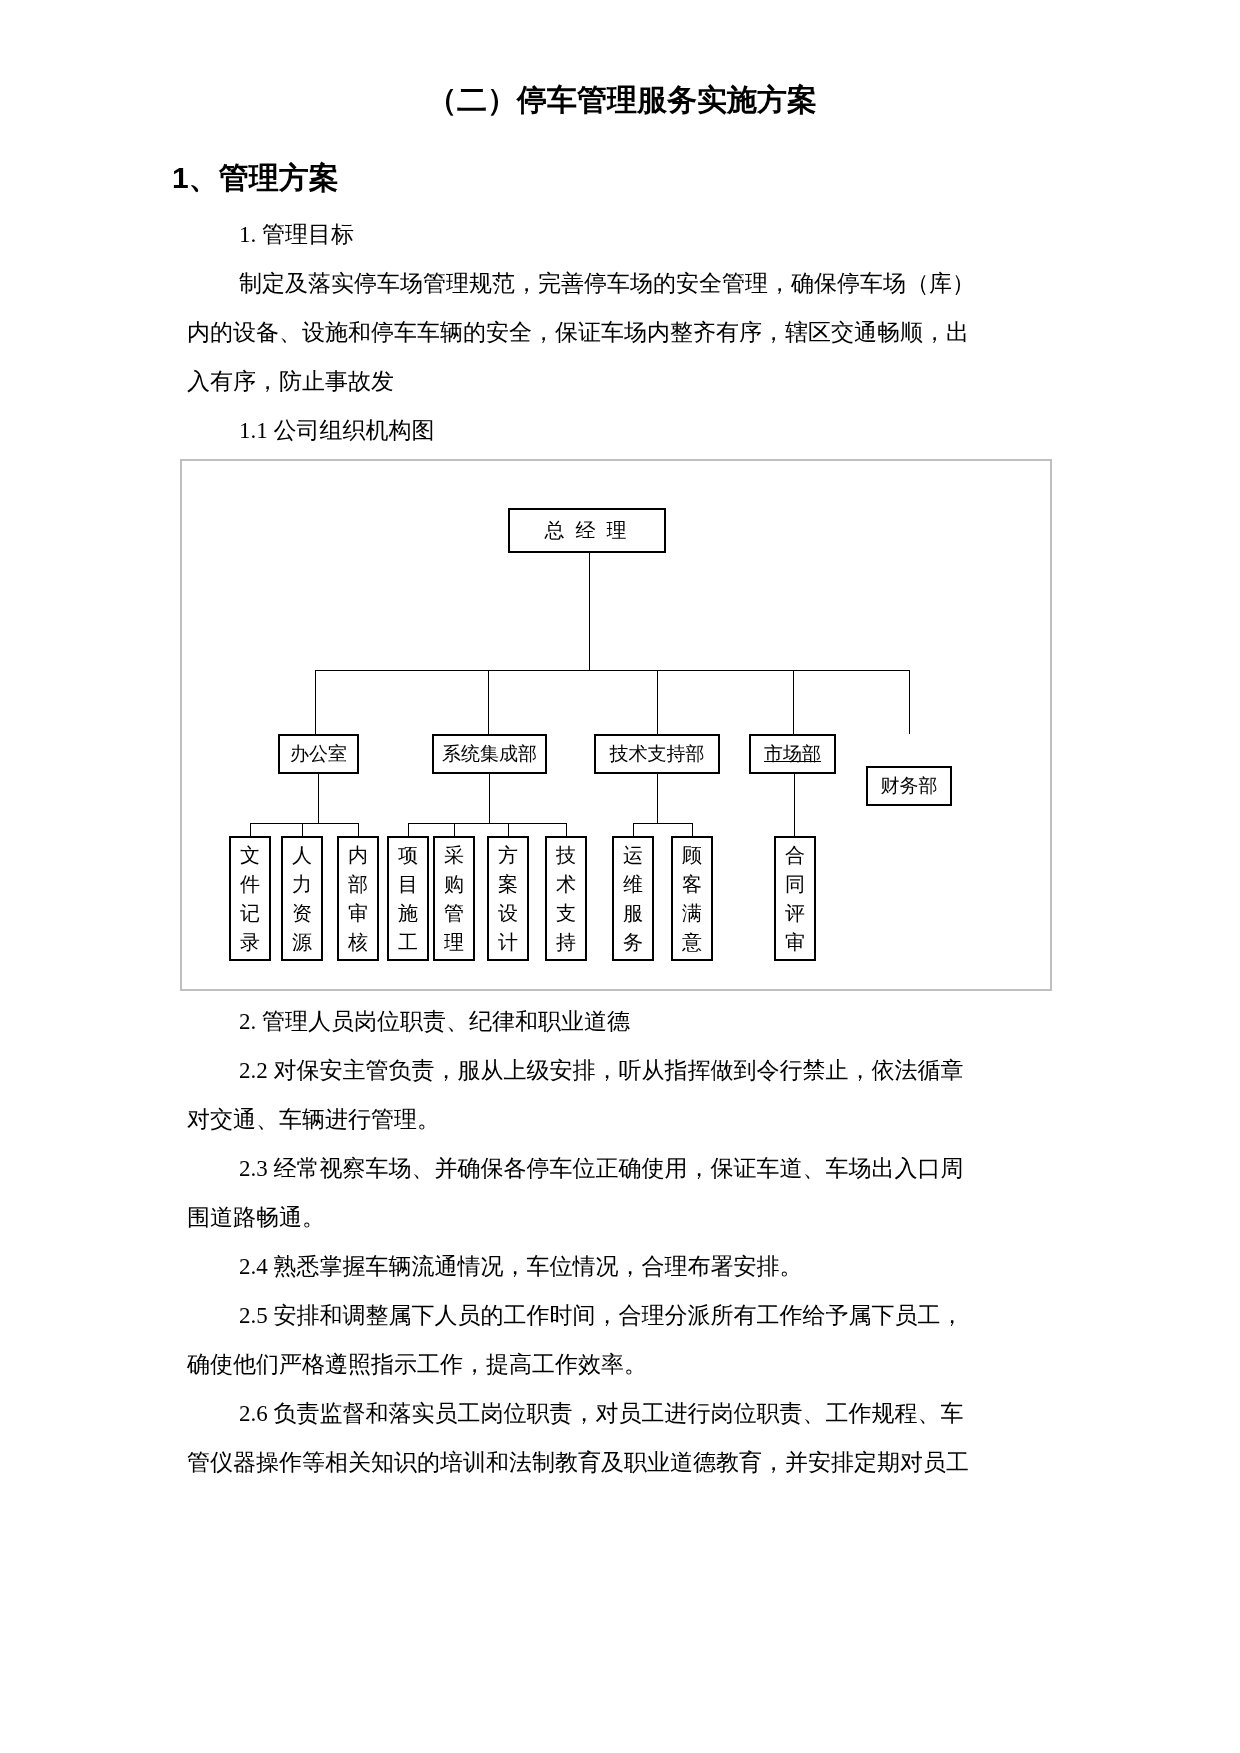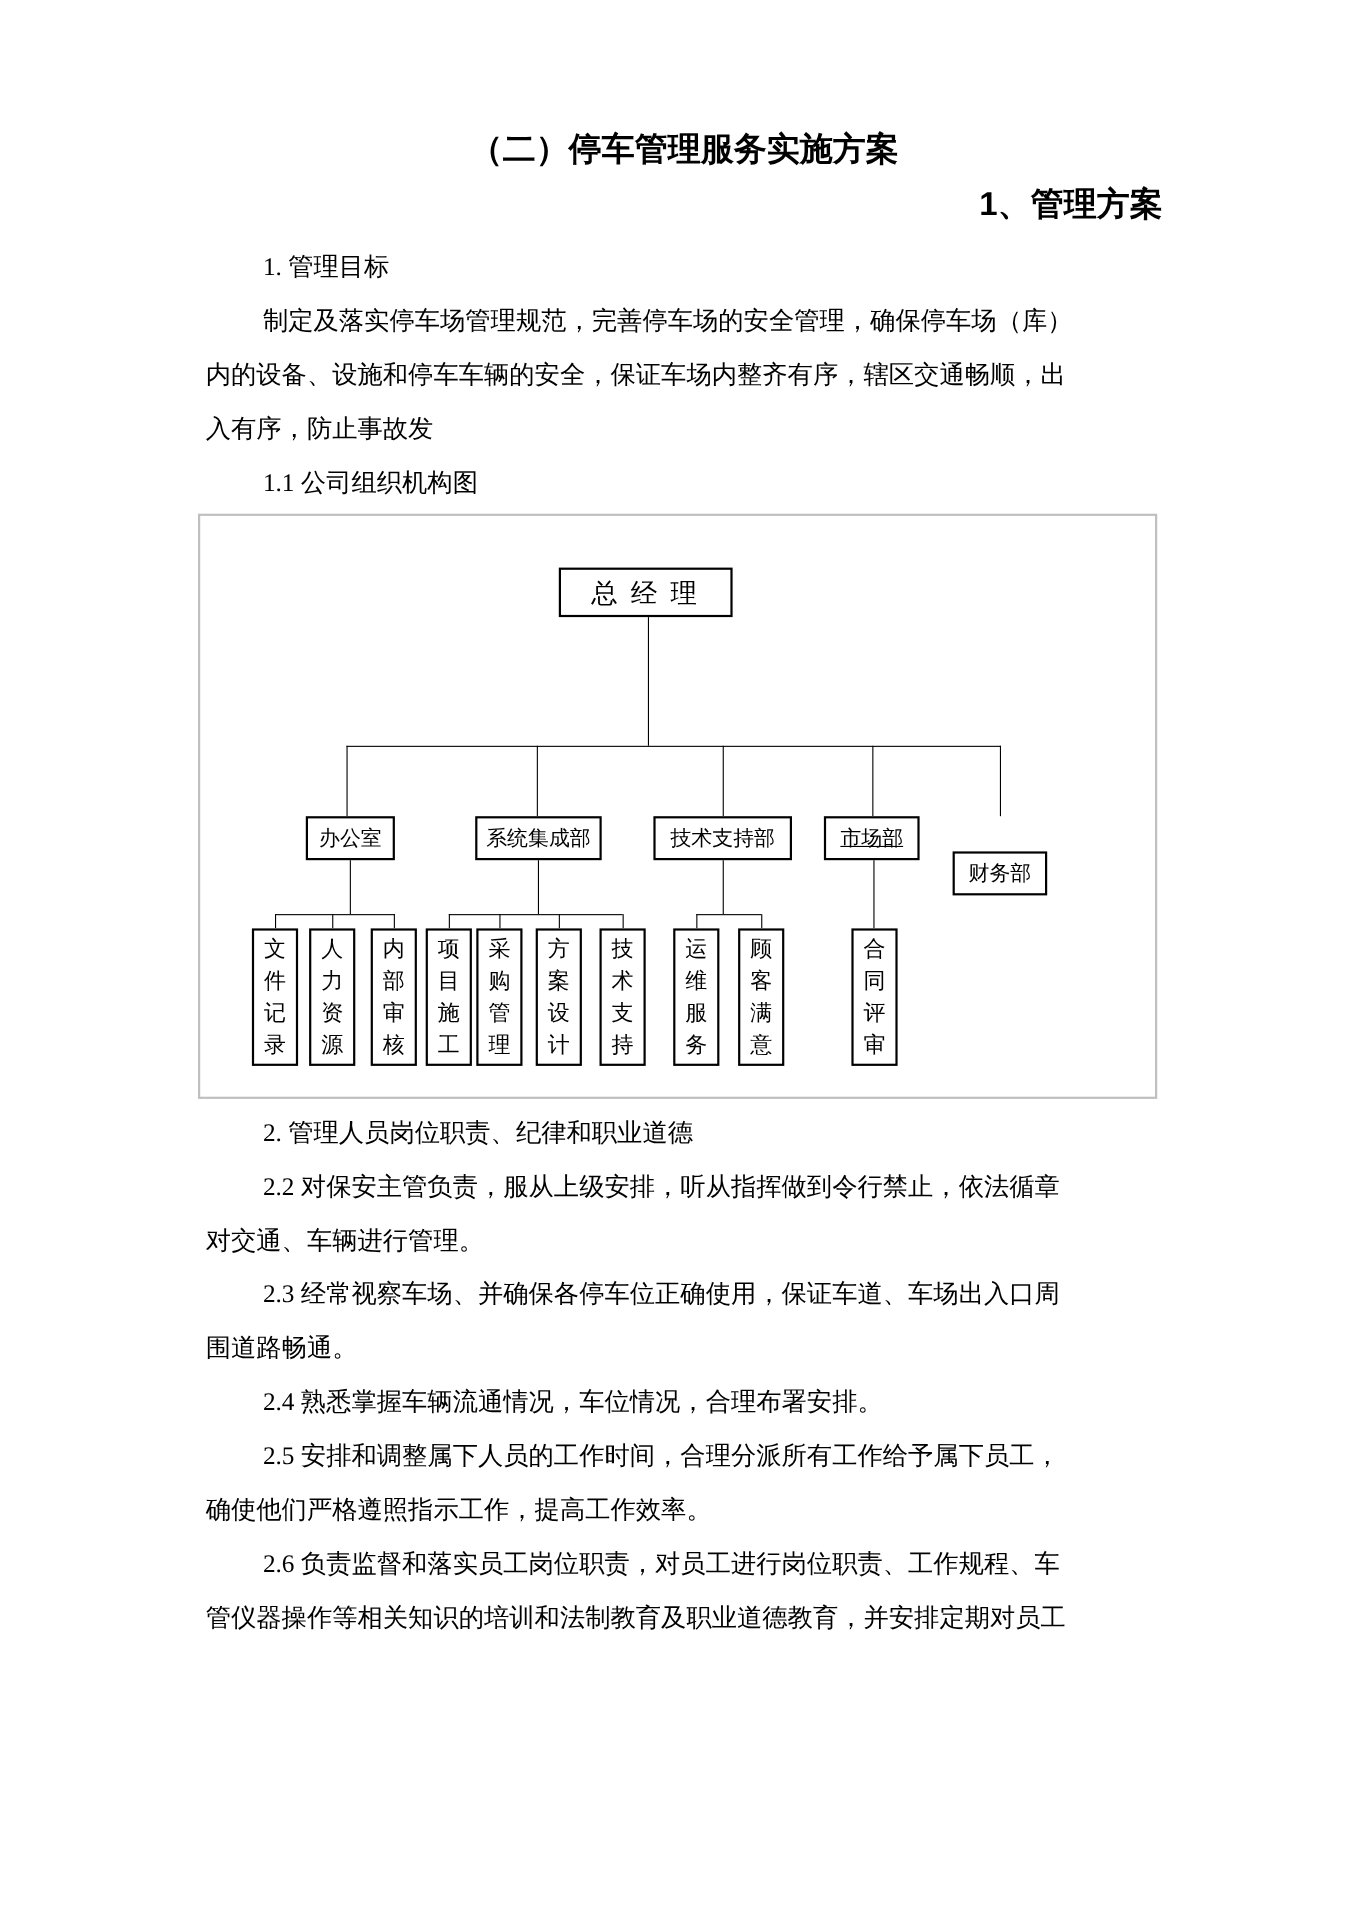"（二）停车管理服务实施方案" .title { margin-top: 114px -> 78px }
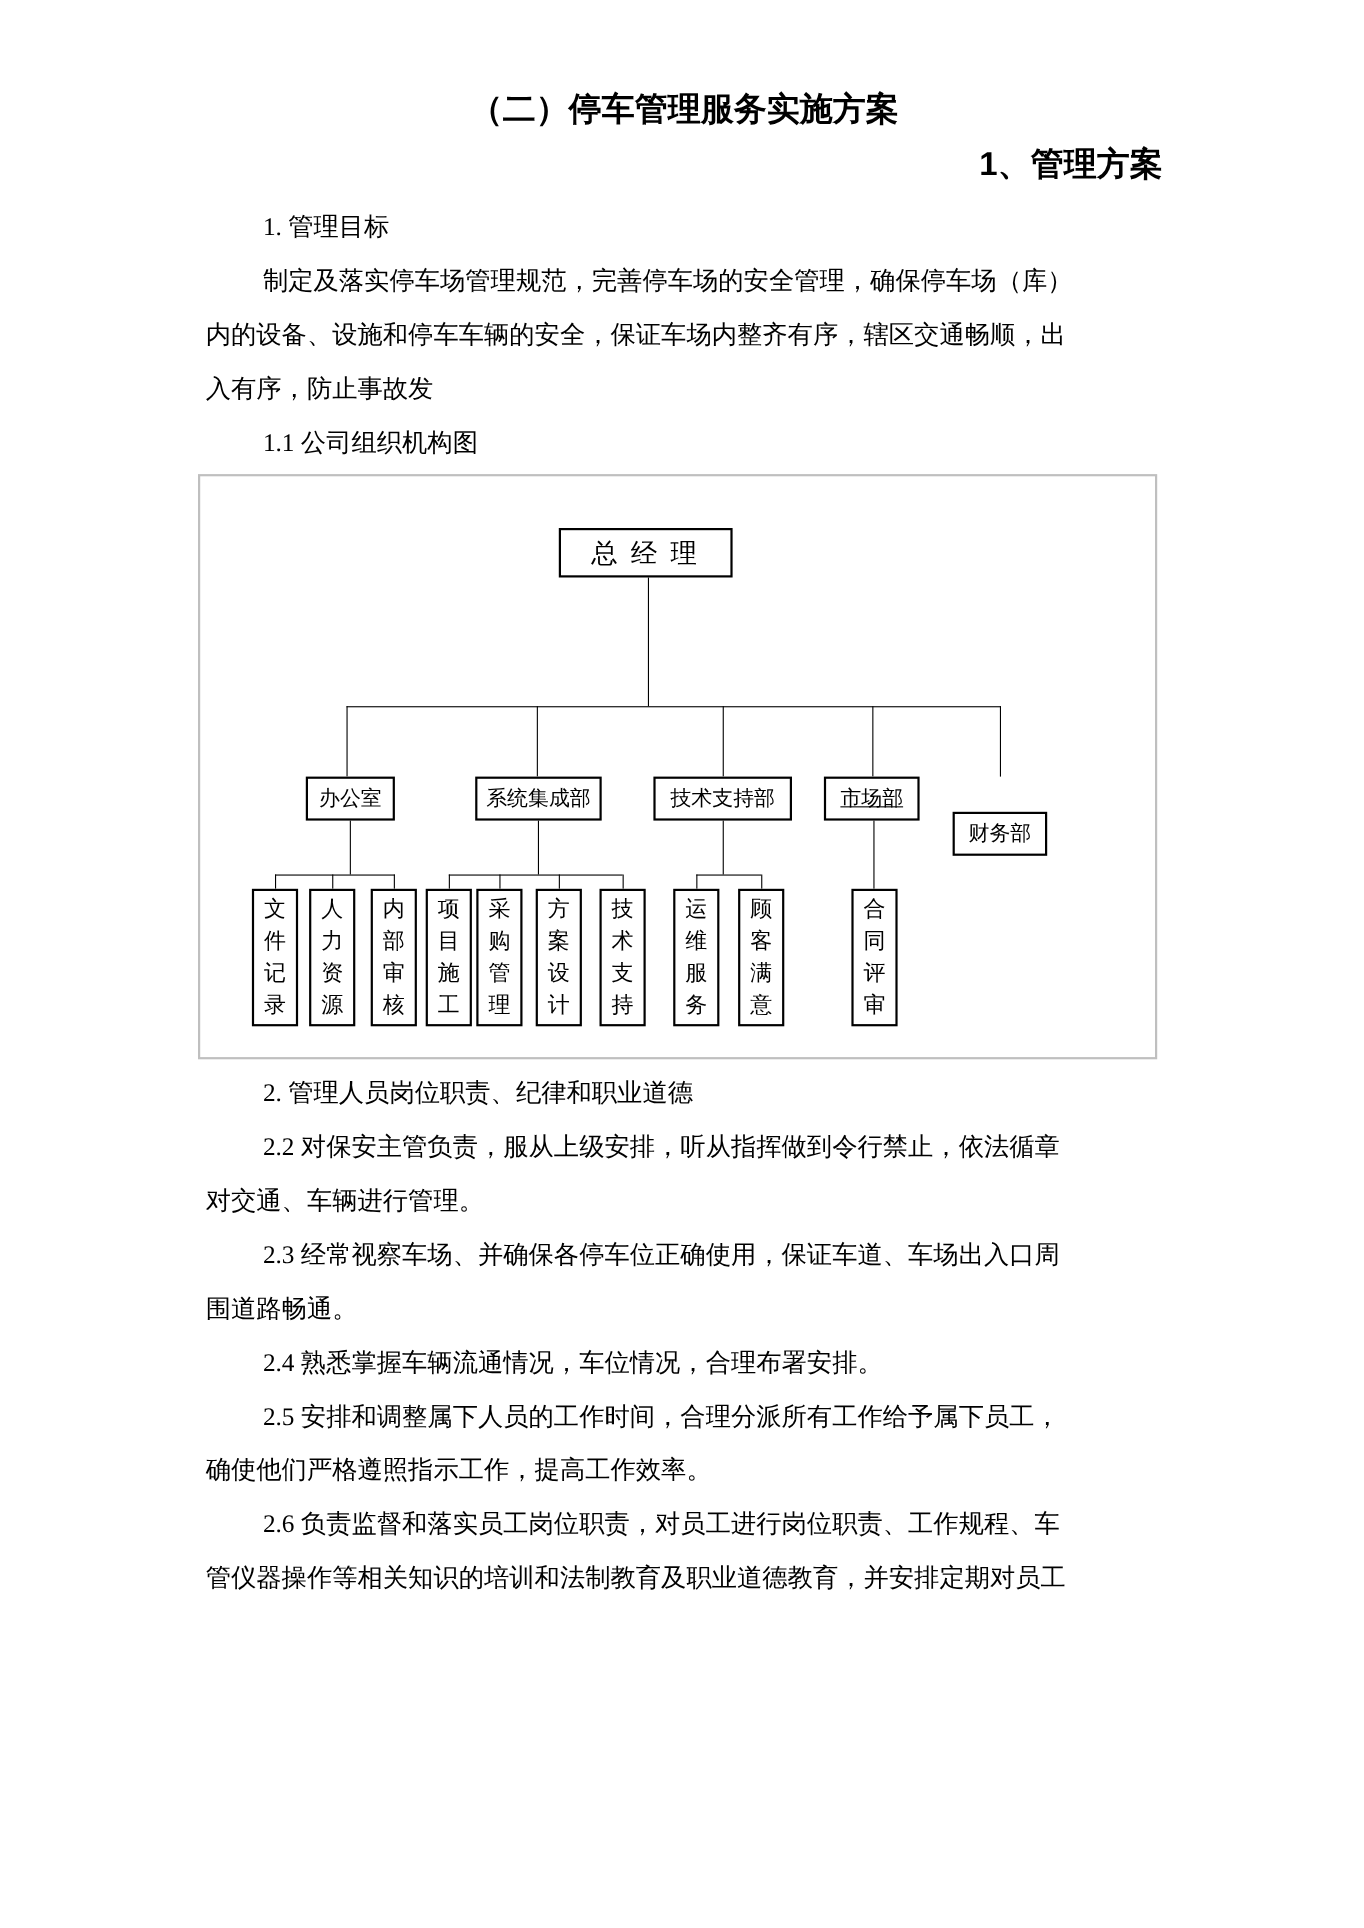"1、管理方案" .heading { margin-top: 6px -> 34px; text-align: right -> none }
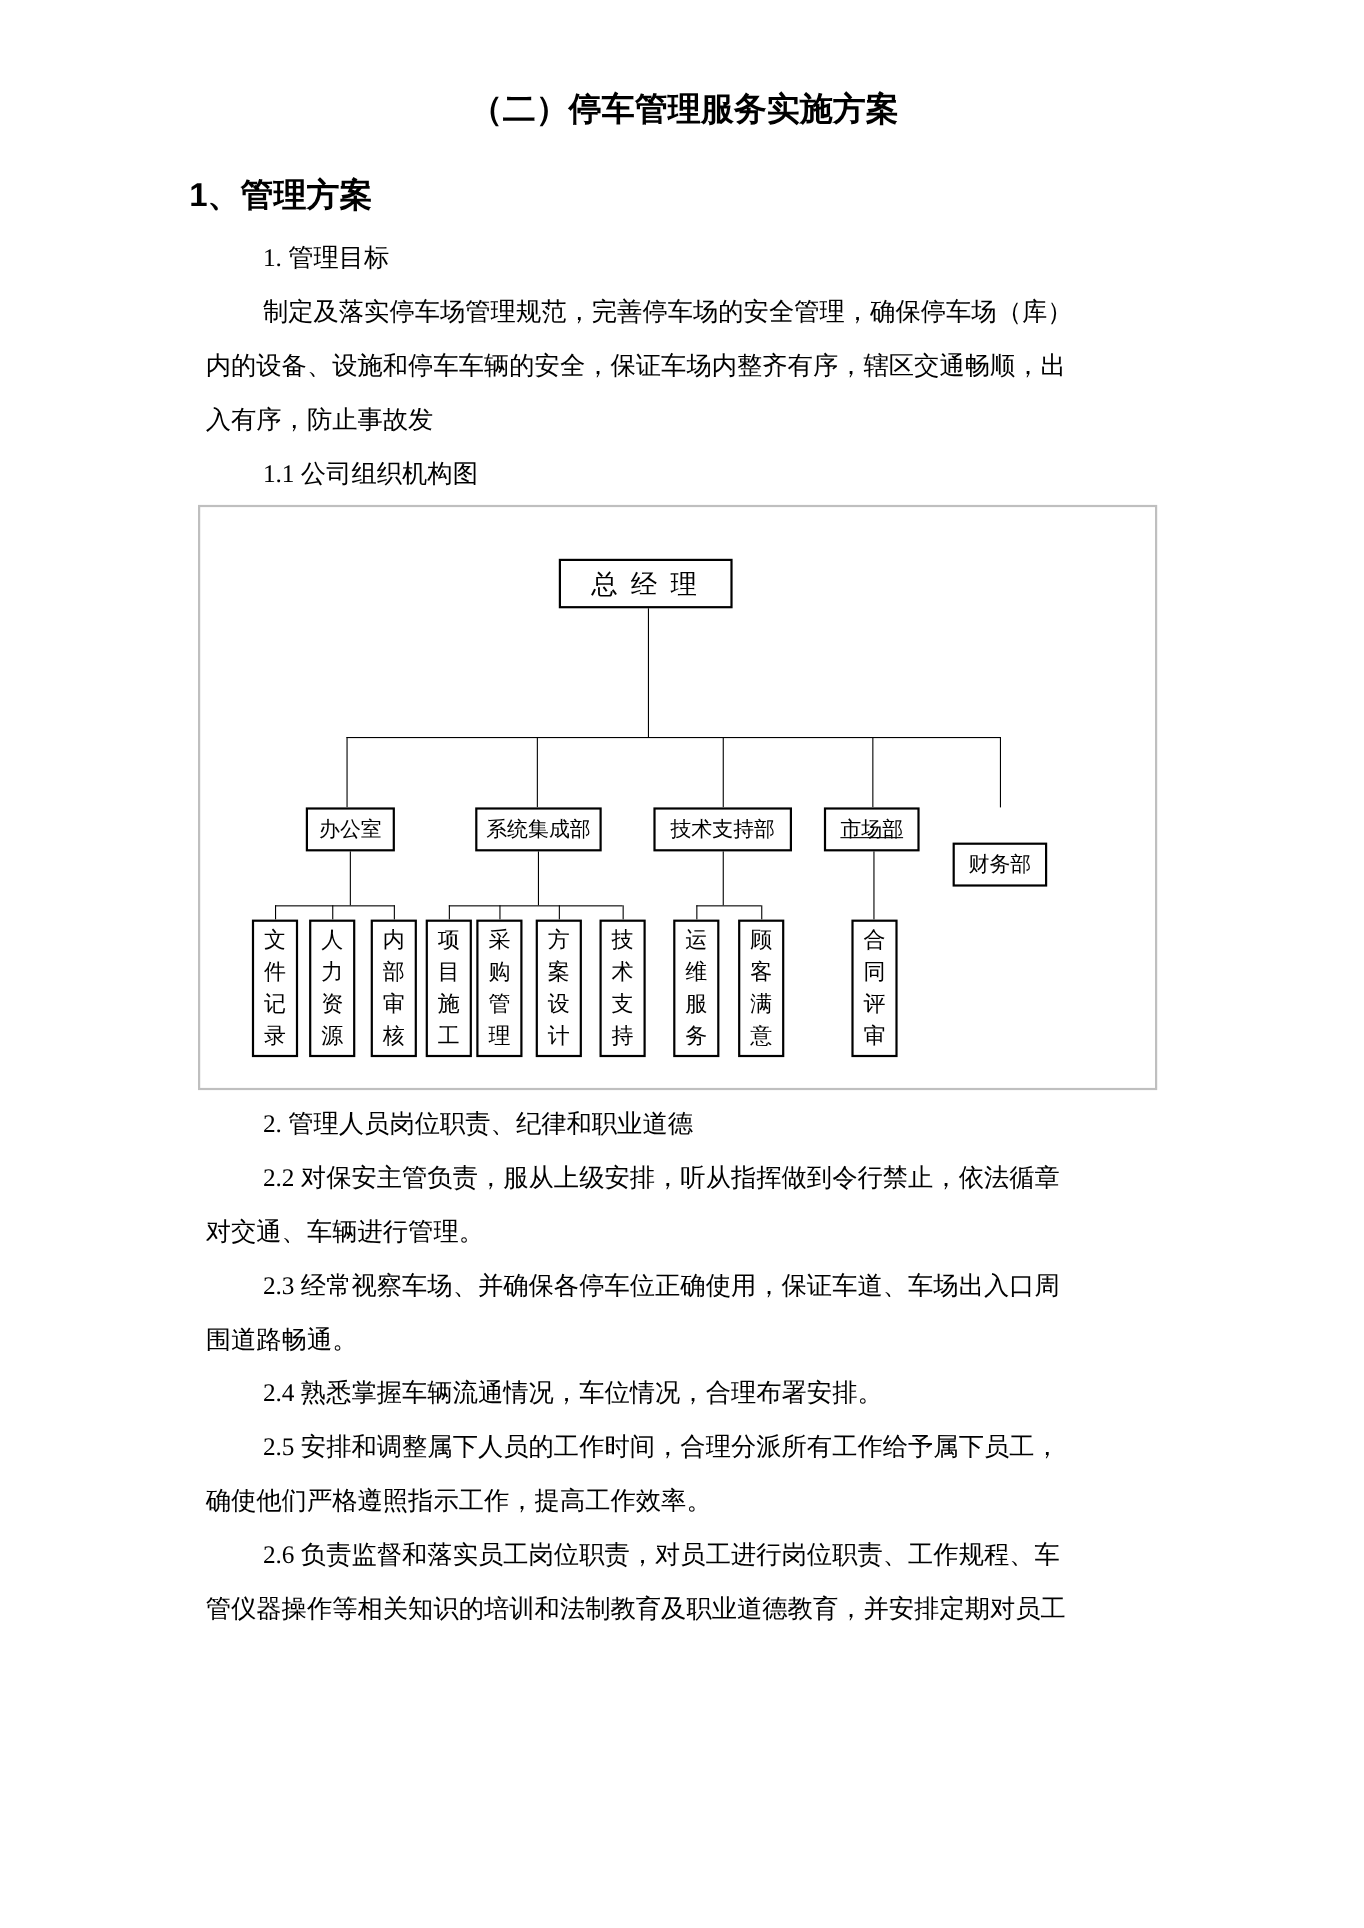"总 经 理" .root { font-size: 24px -> 20px }
